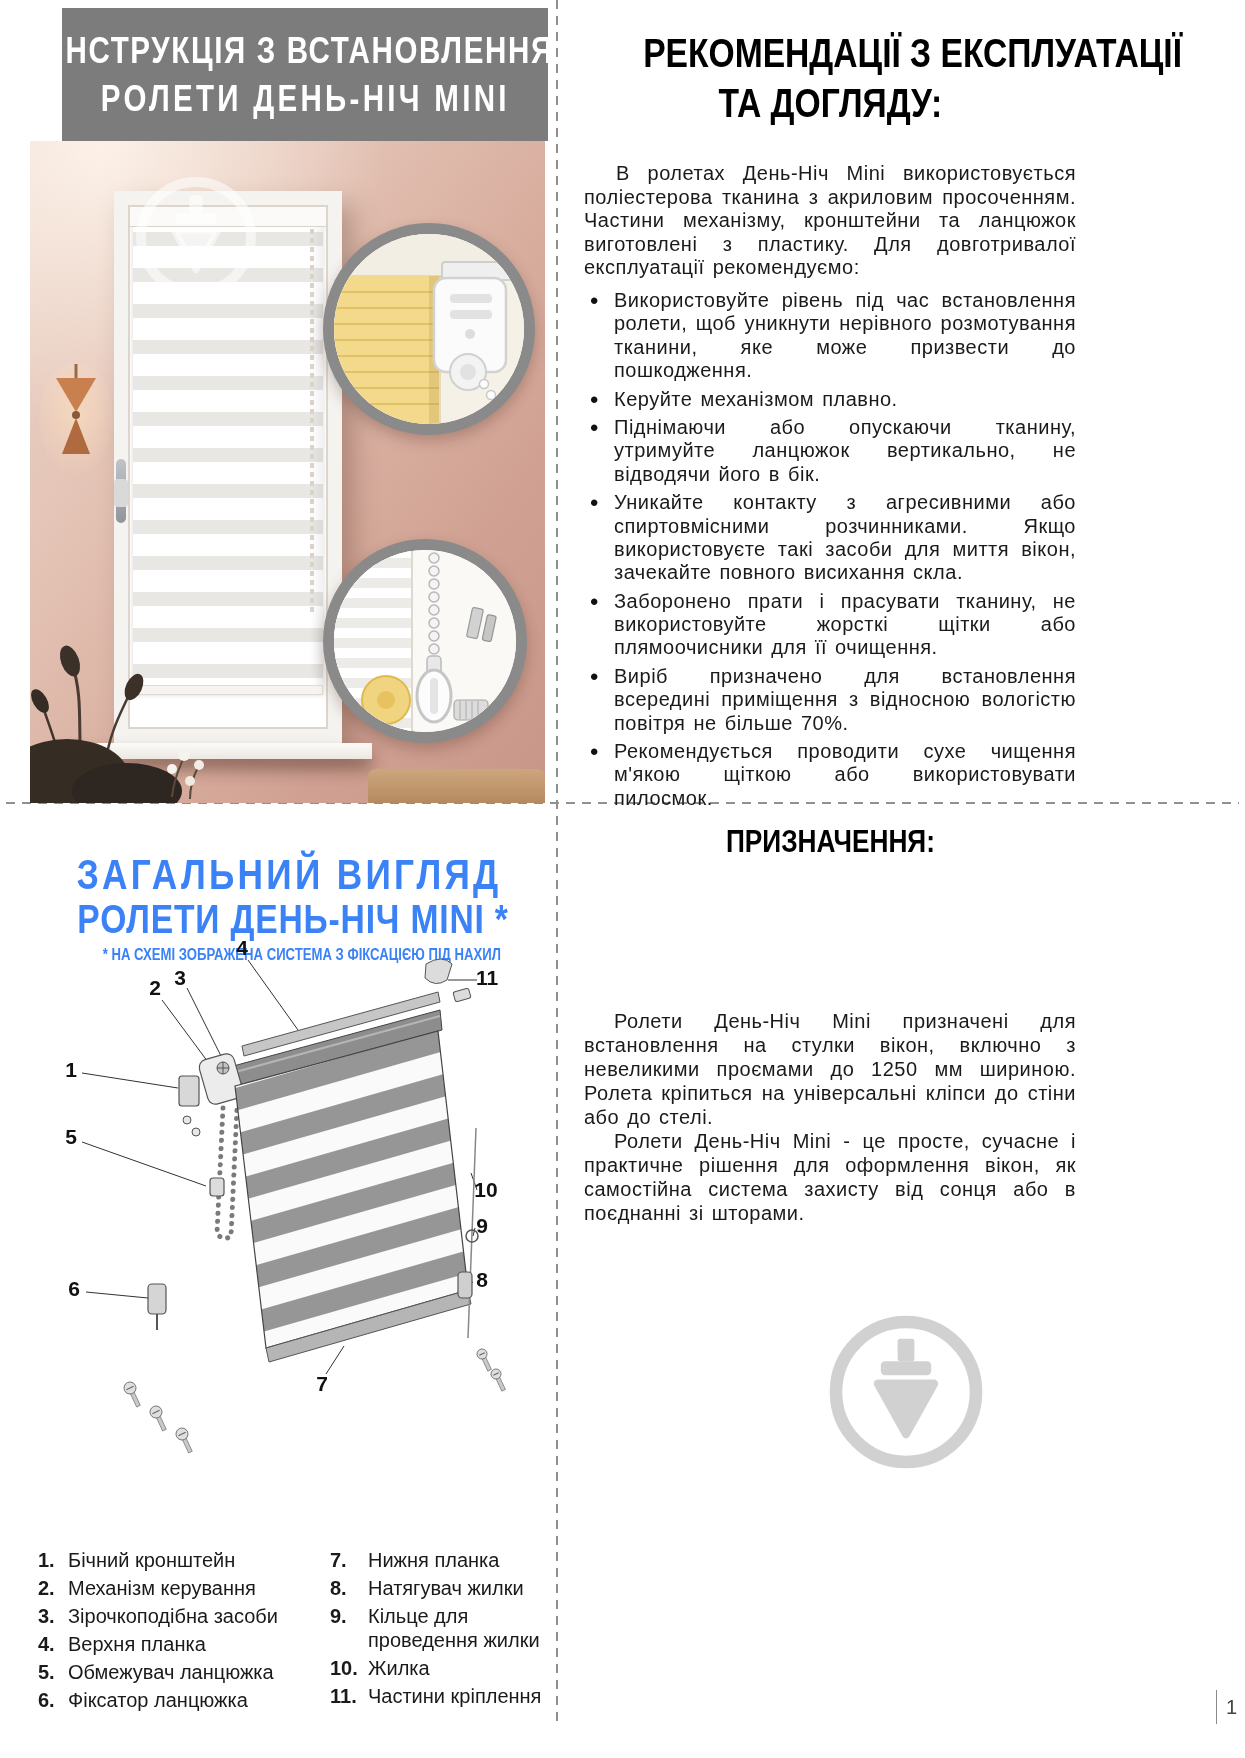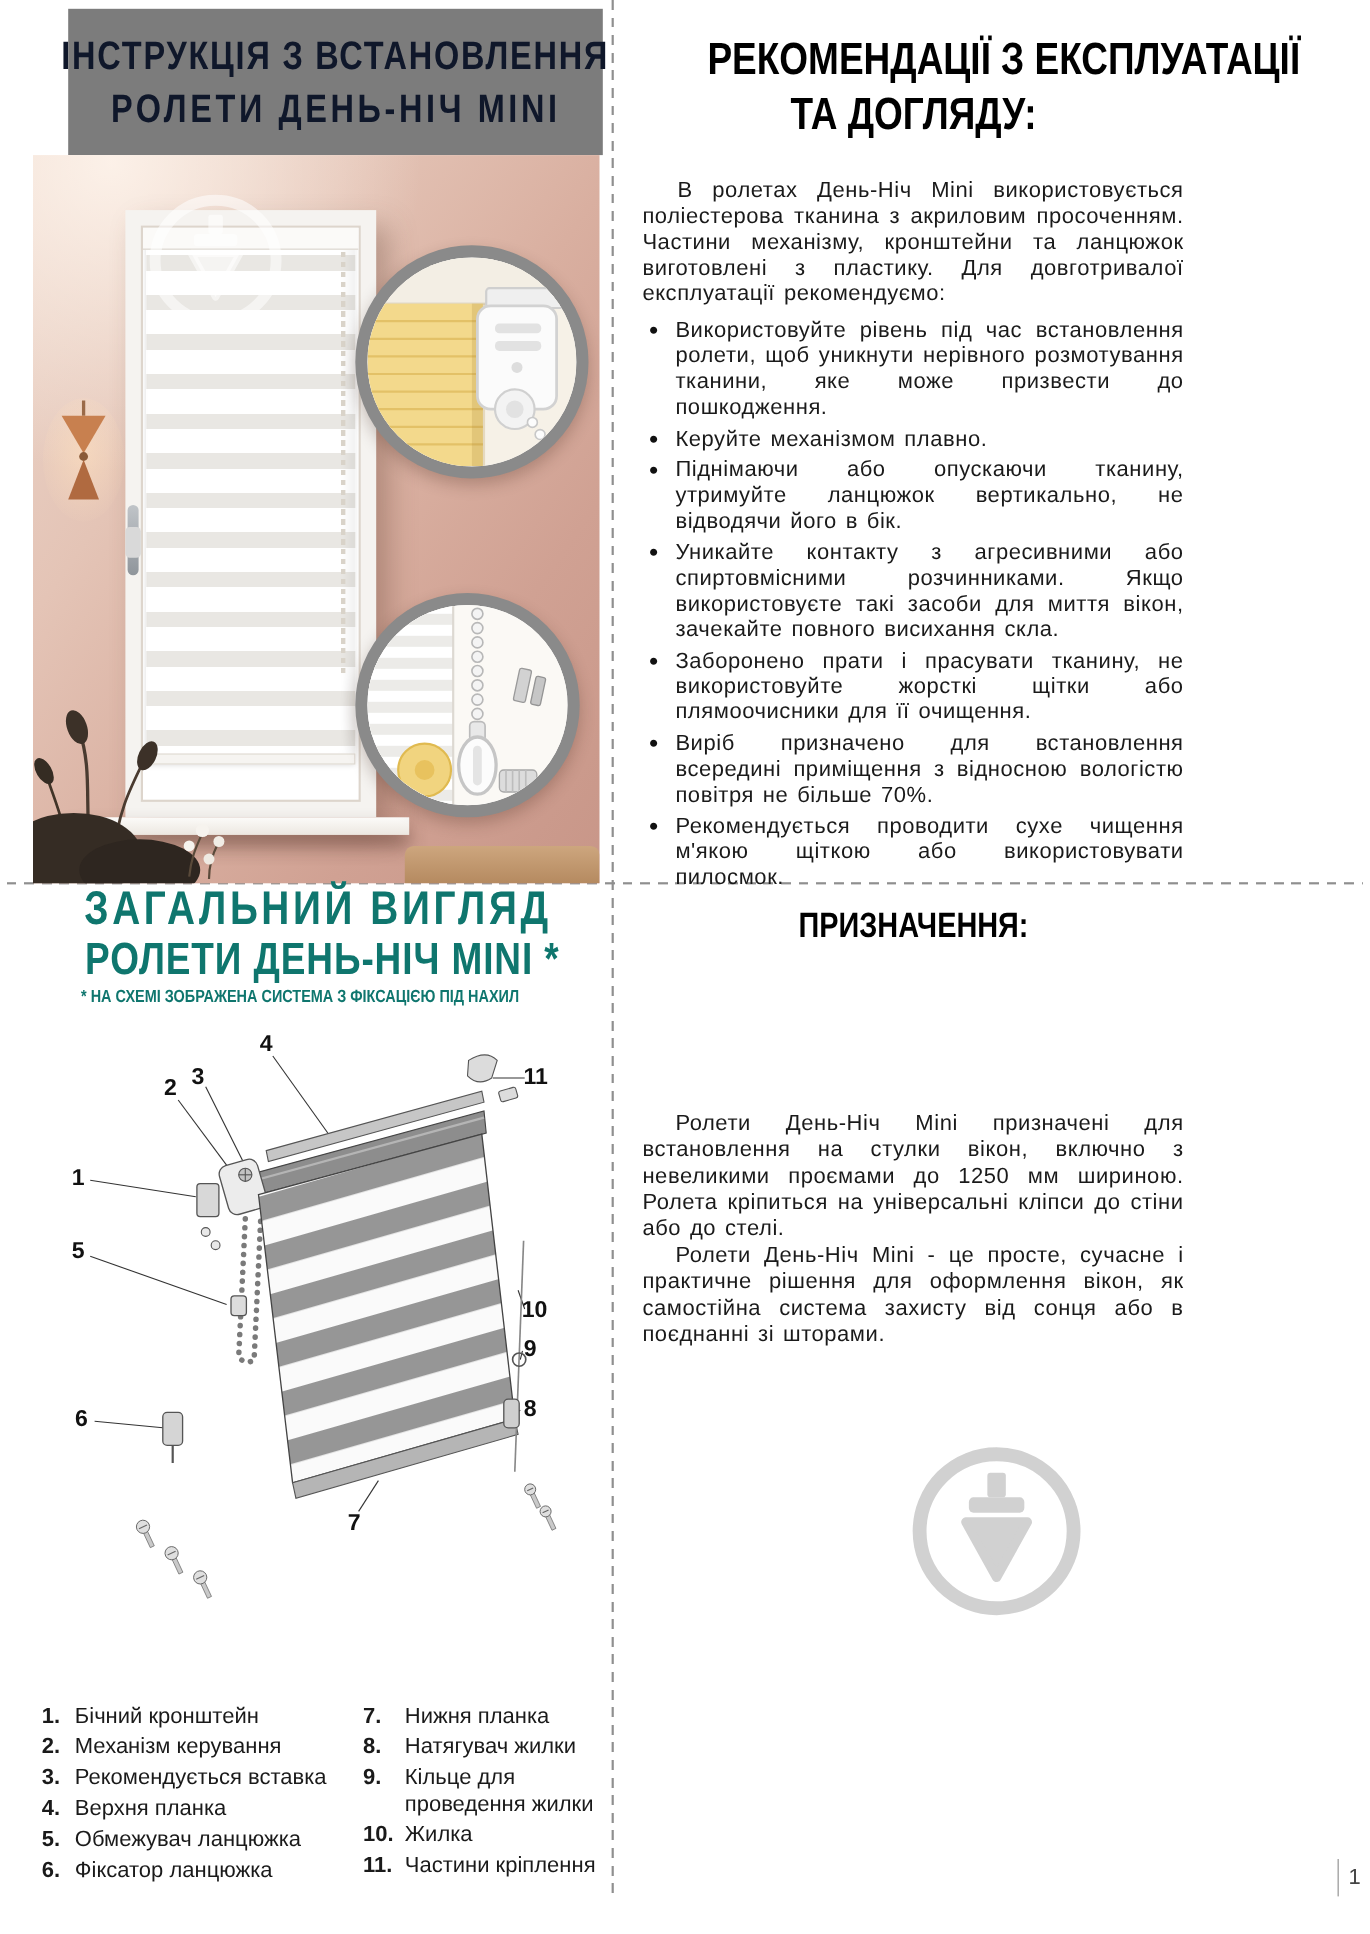"ІНСТРУКЦІЯ З ВСТАНОВЛЕННЯ" .install-header { color: #0f172a -> #ffffff }
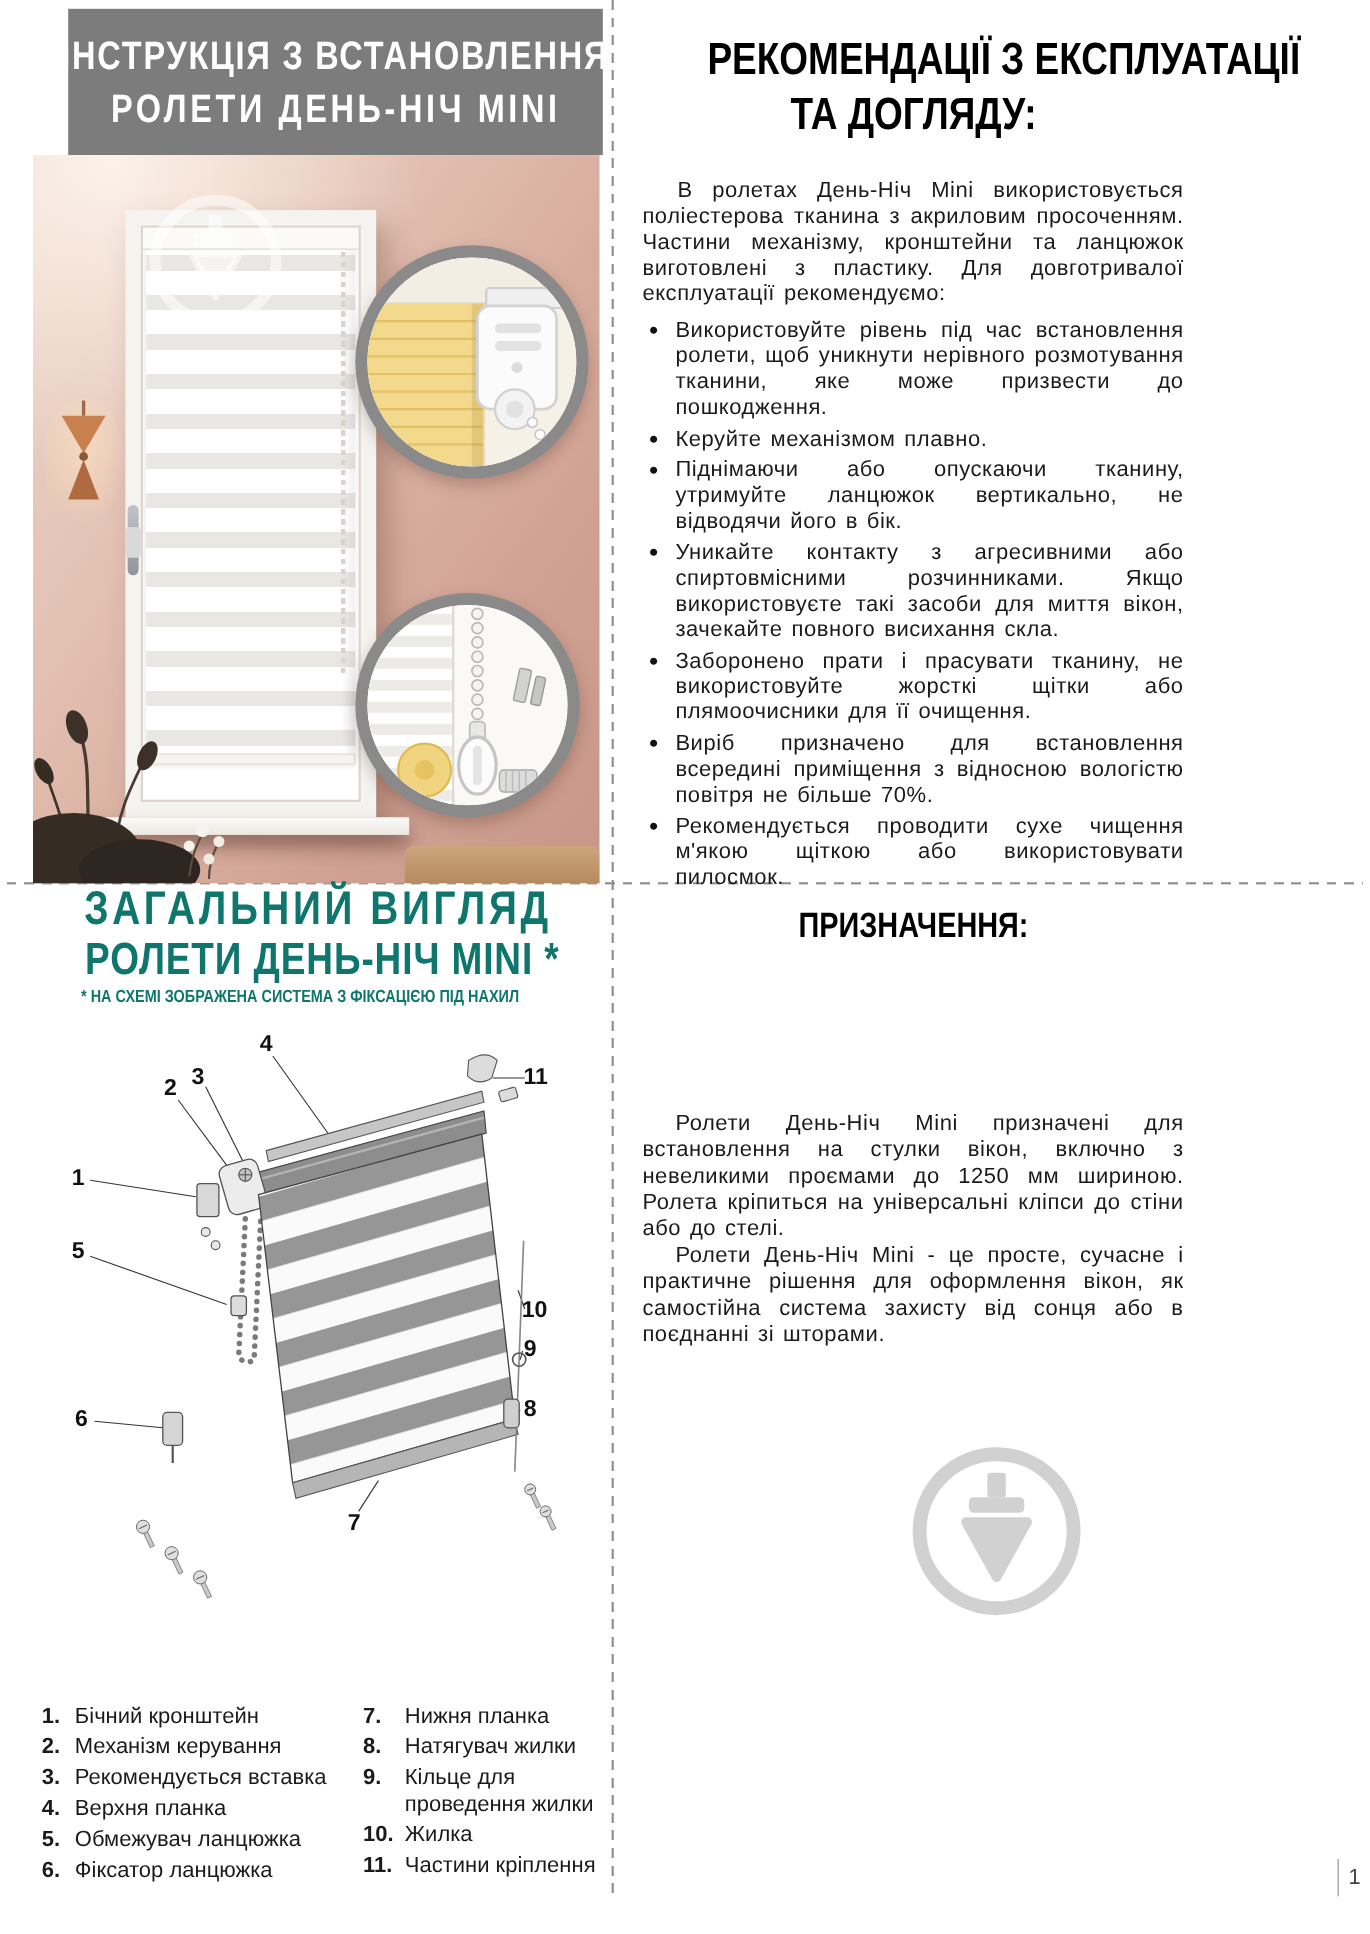"ЗАГАЛЬНИЙ ВИГЛЯД" .overview-head { color: #0f766e -> #3b82f6; text-align: left -> right; top: 804px -> 852px }
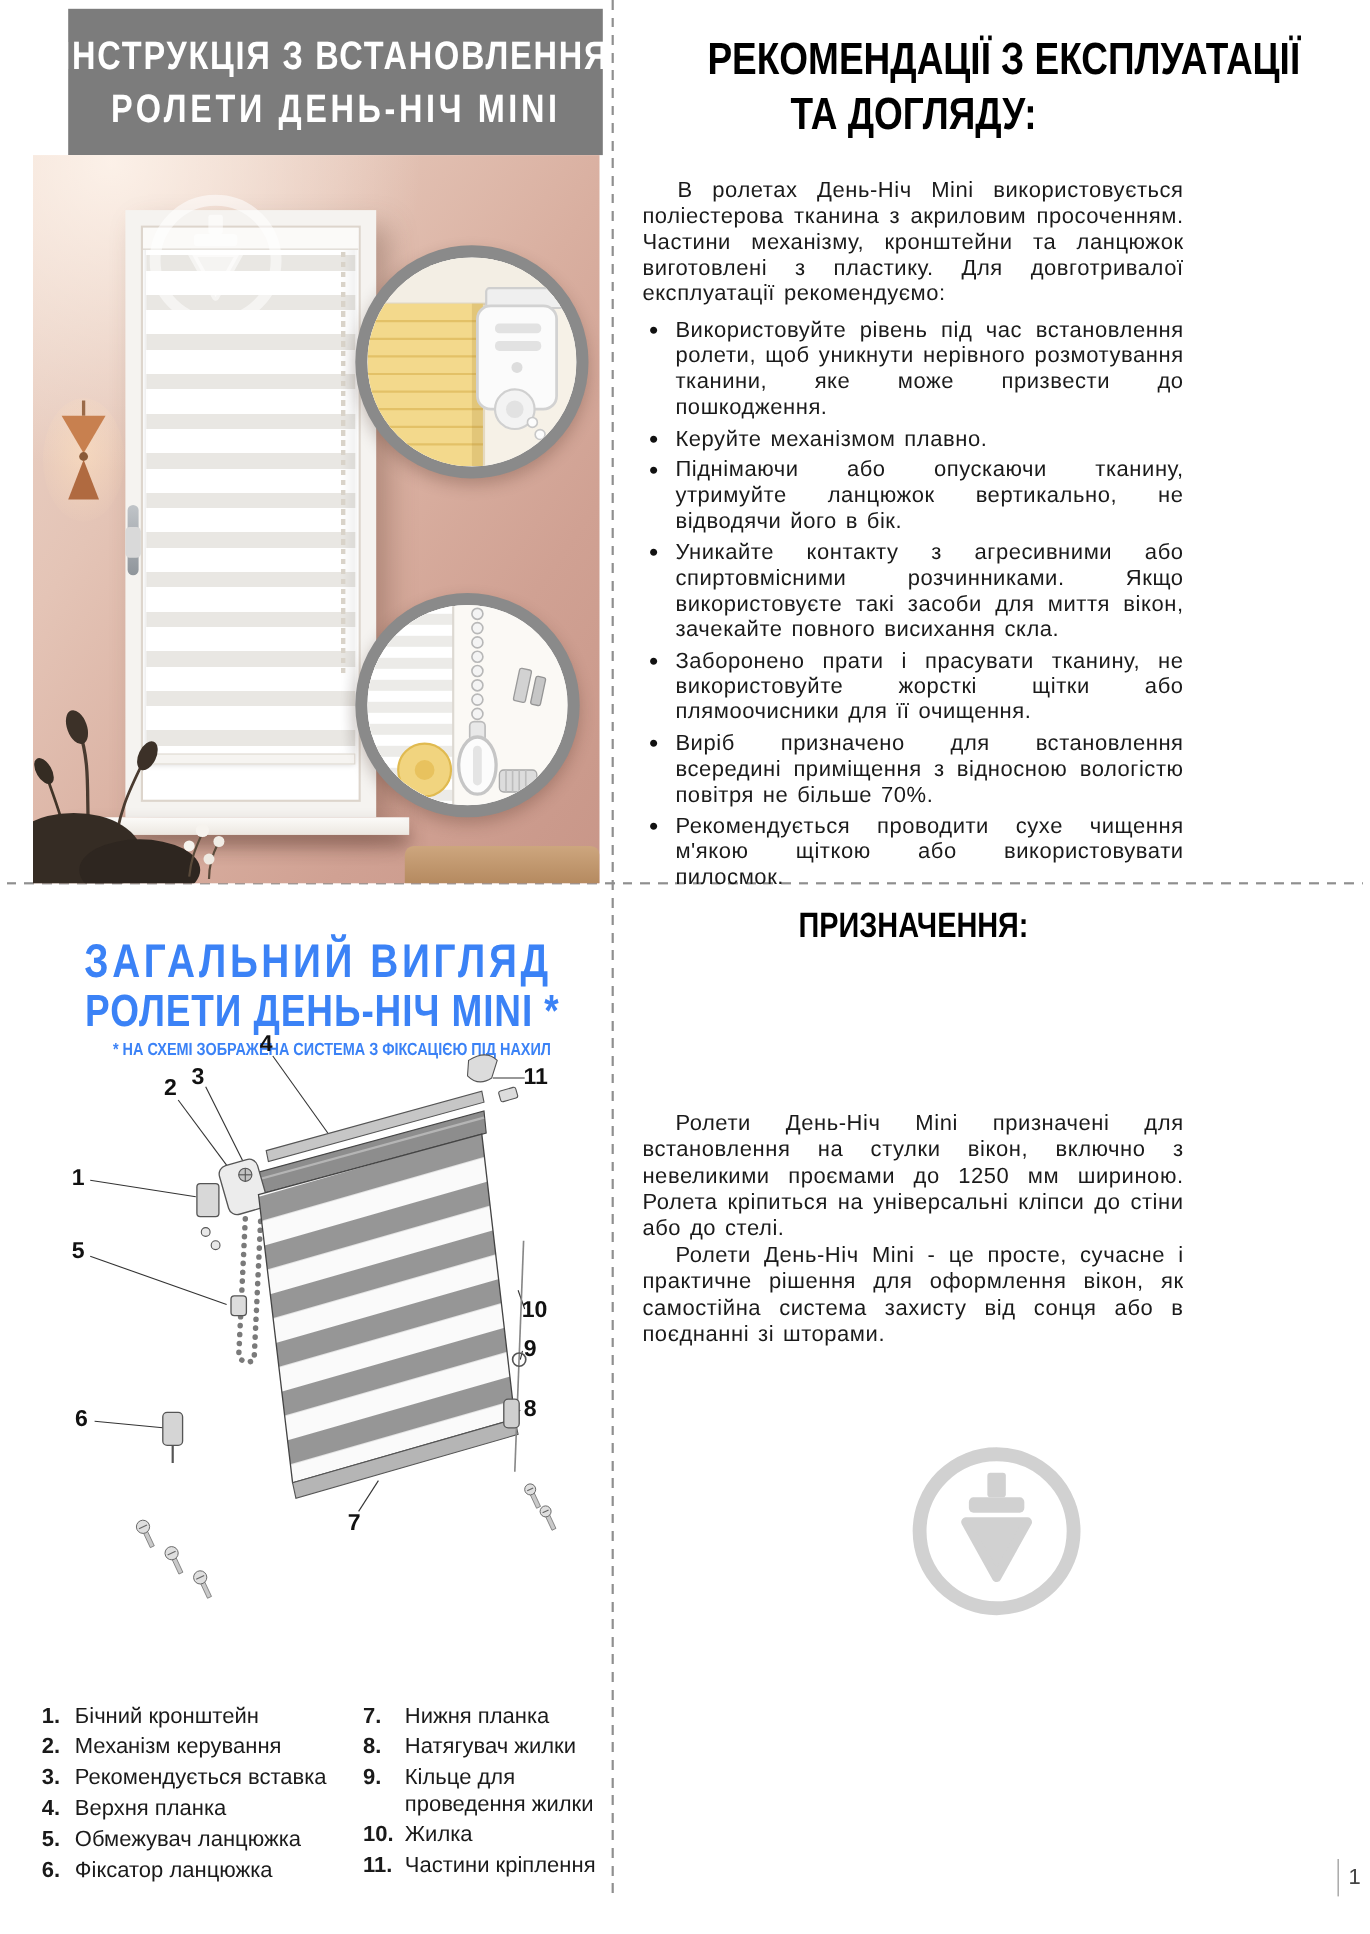"Рекомендується вставка" span.lab { text: Рекомендується вставка -> Зірочкоподібна засоби }
